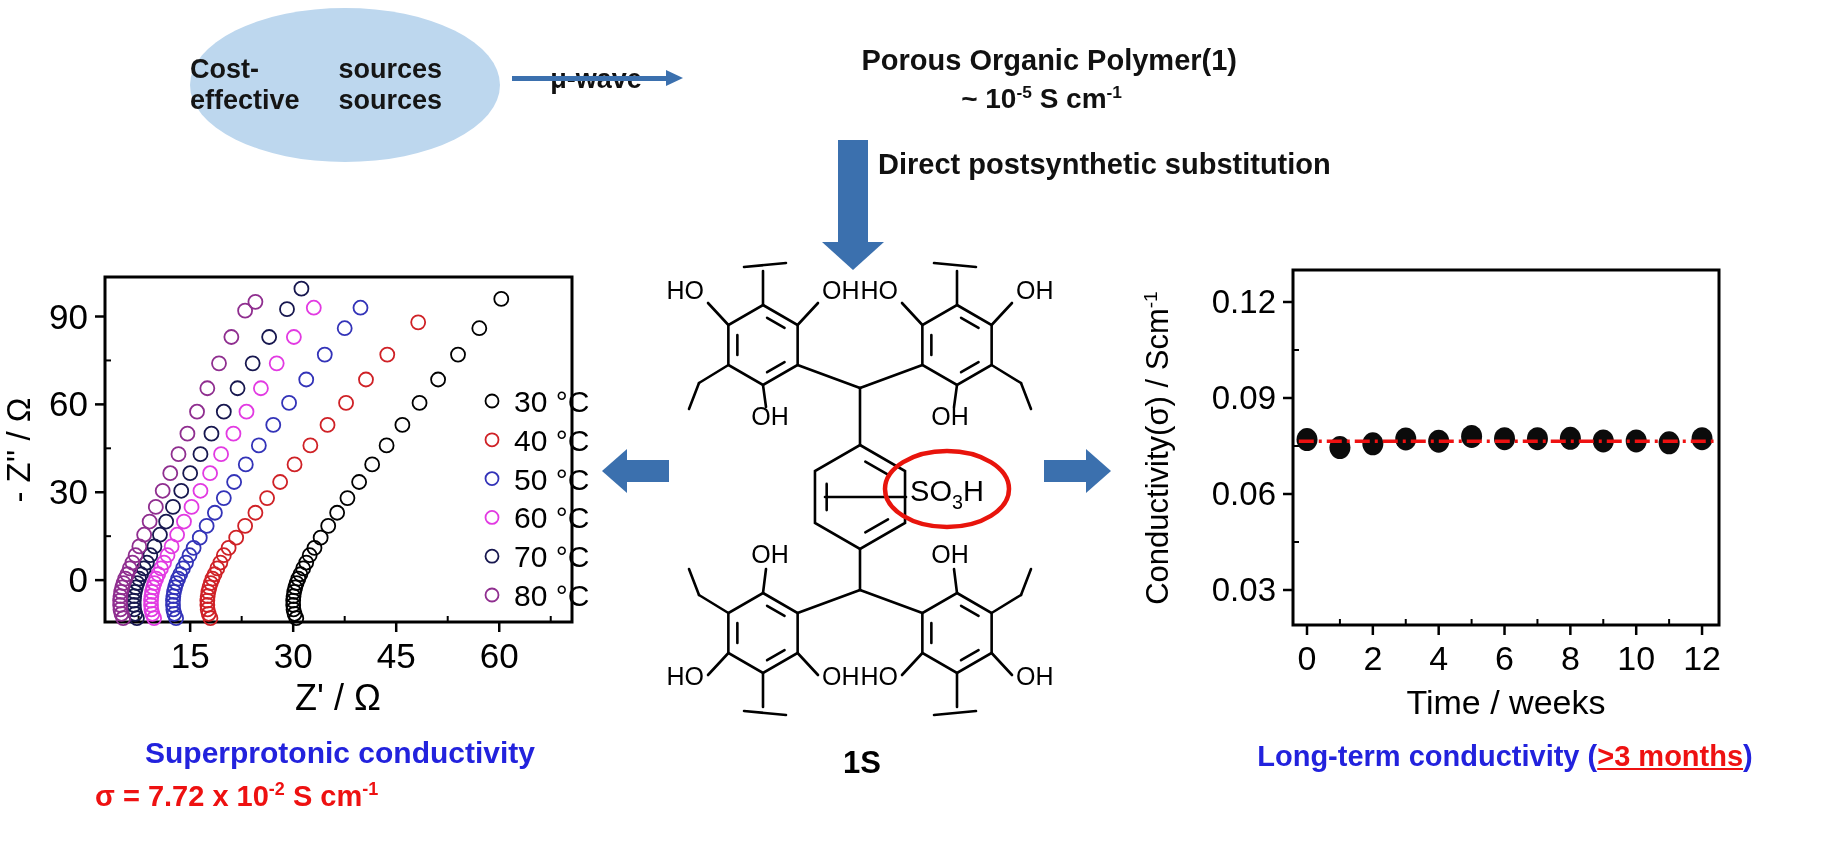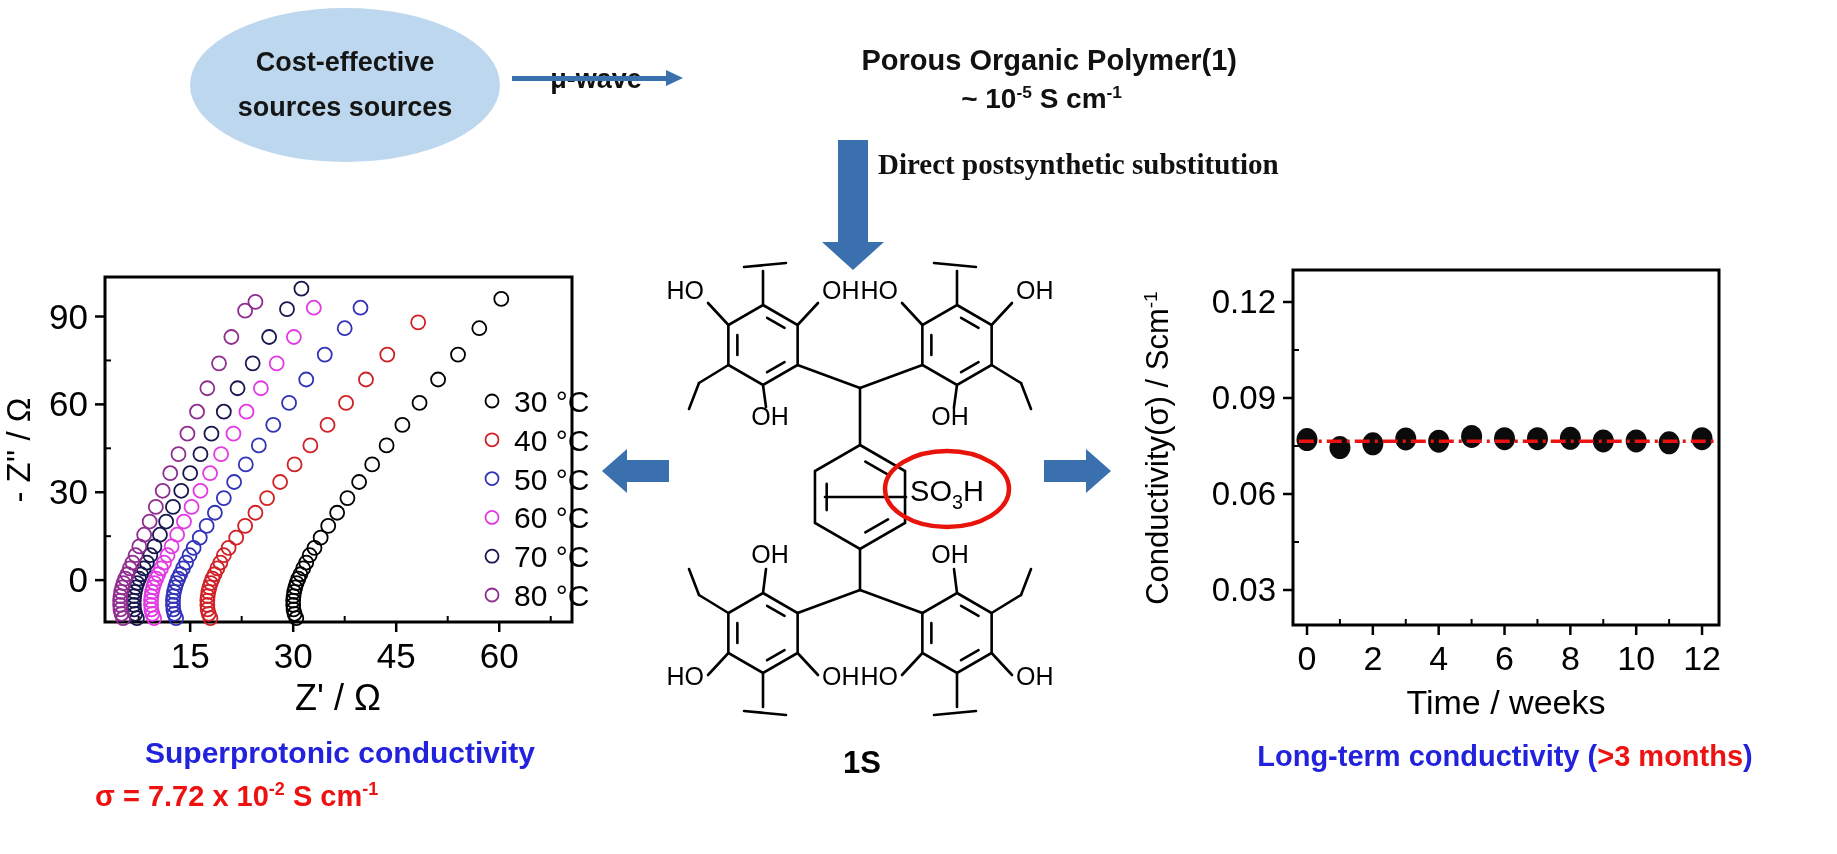"Cost-effective" .src-ellipse { flex-direction: column -> row }
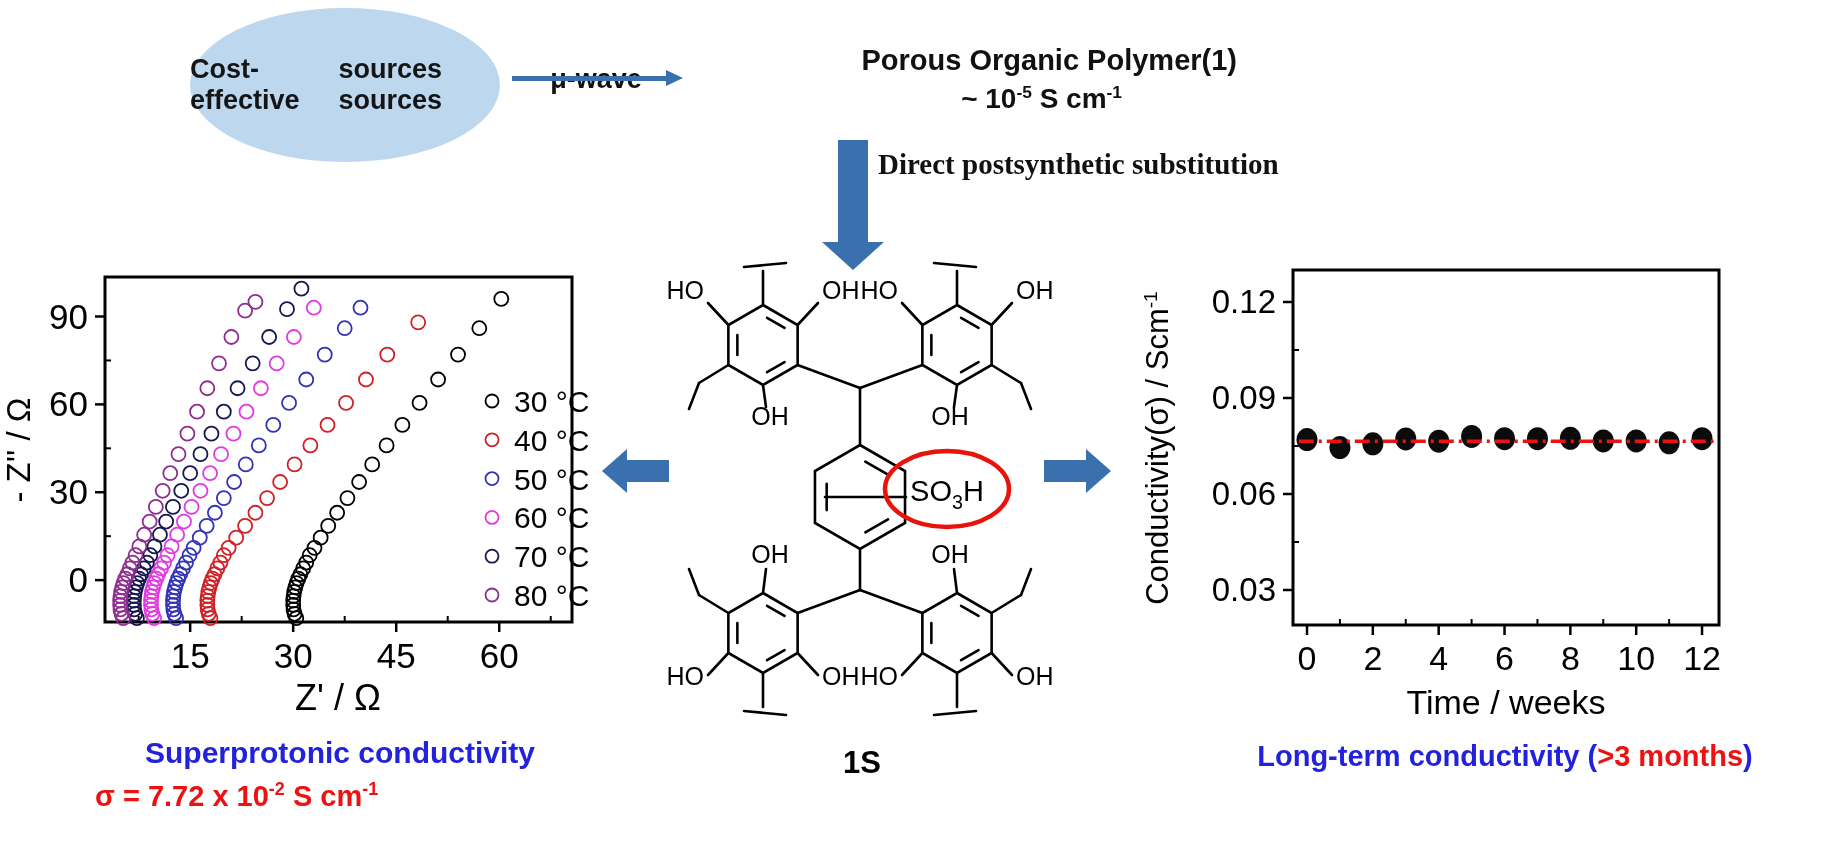"Direct postsynthetic substitution" .subst-label { font-family: Liberation Serif, serif -> none }
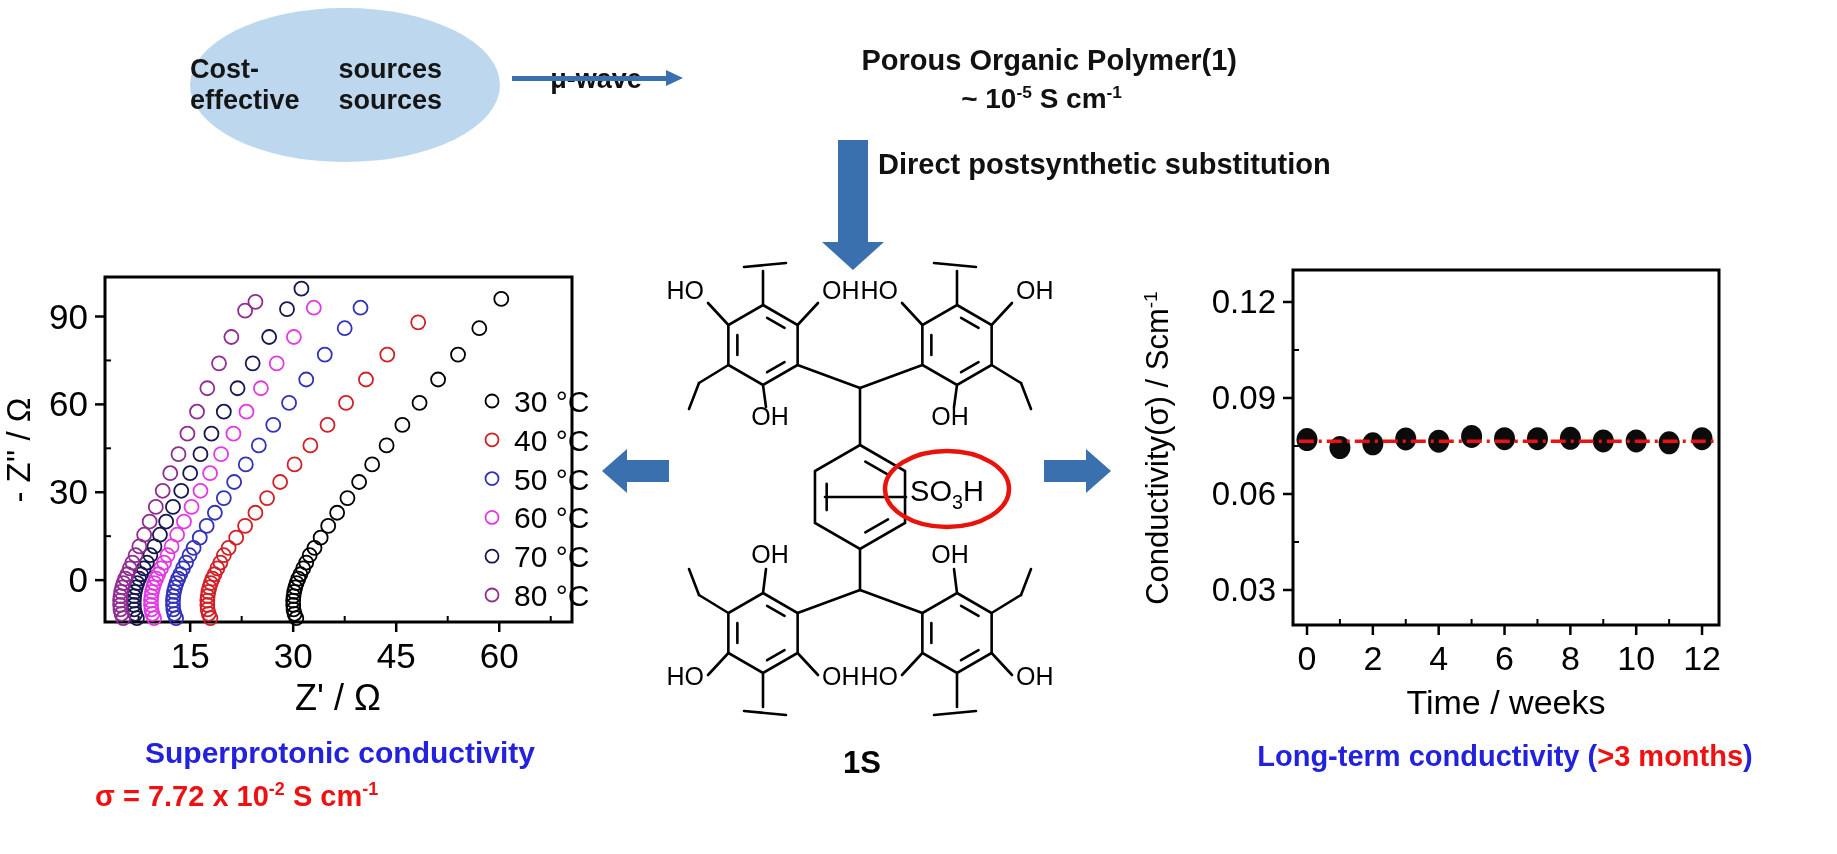">3 months" .cap-right .red { text-decoration: none -> underline }
